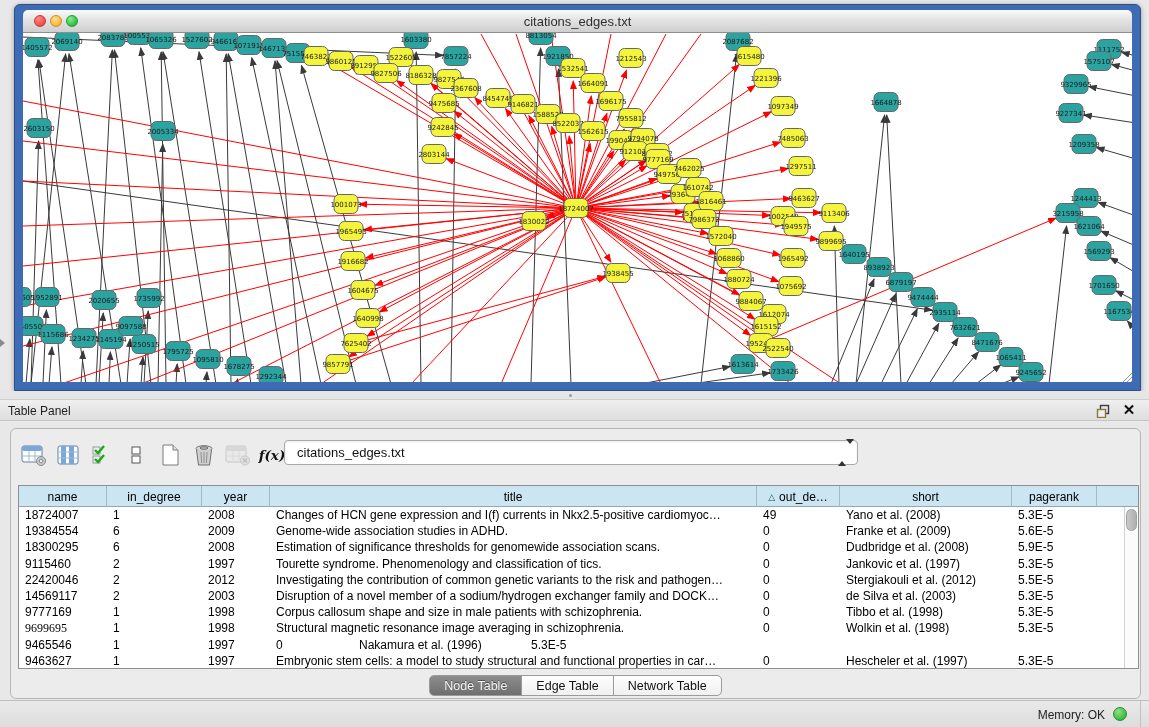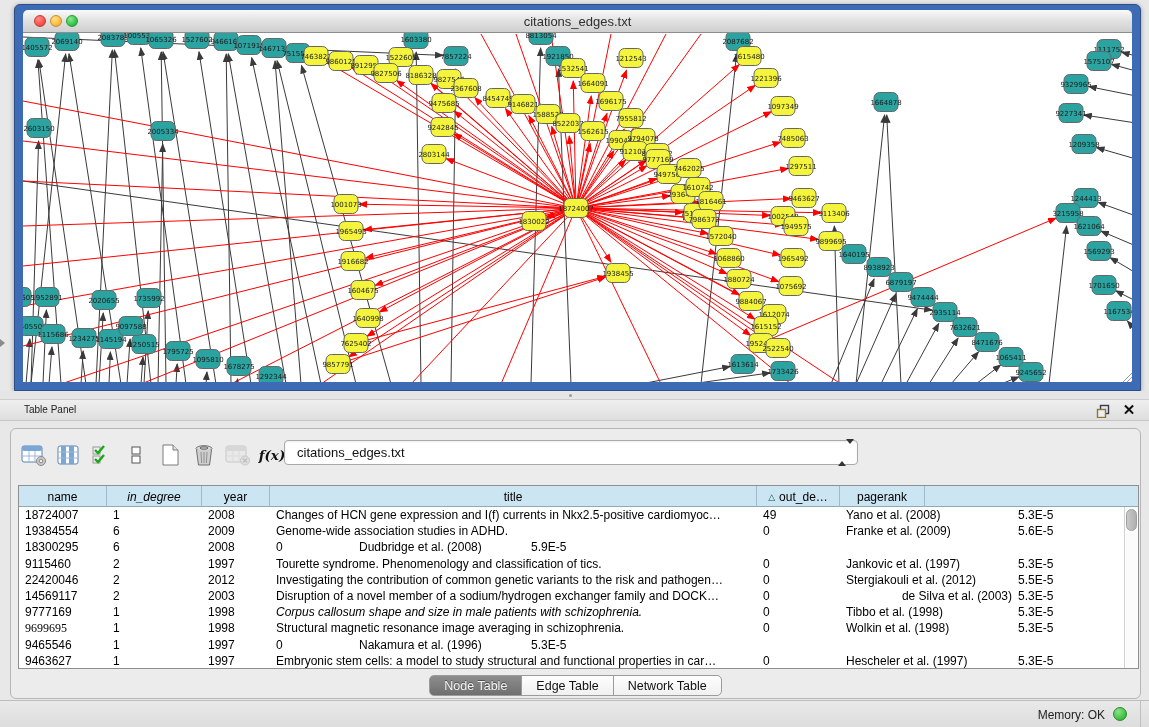"Table Panel" #panel-title { font-size: 10px -> 12px; margin-left: 16px -> none }
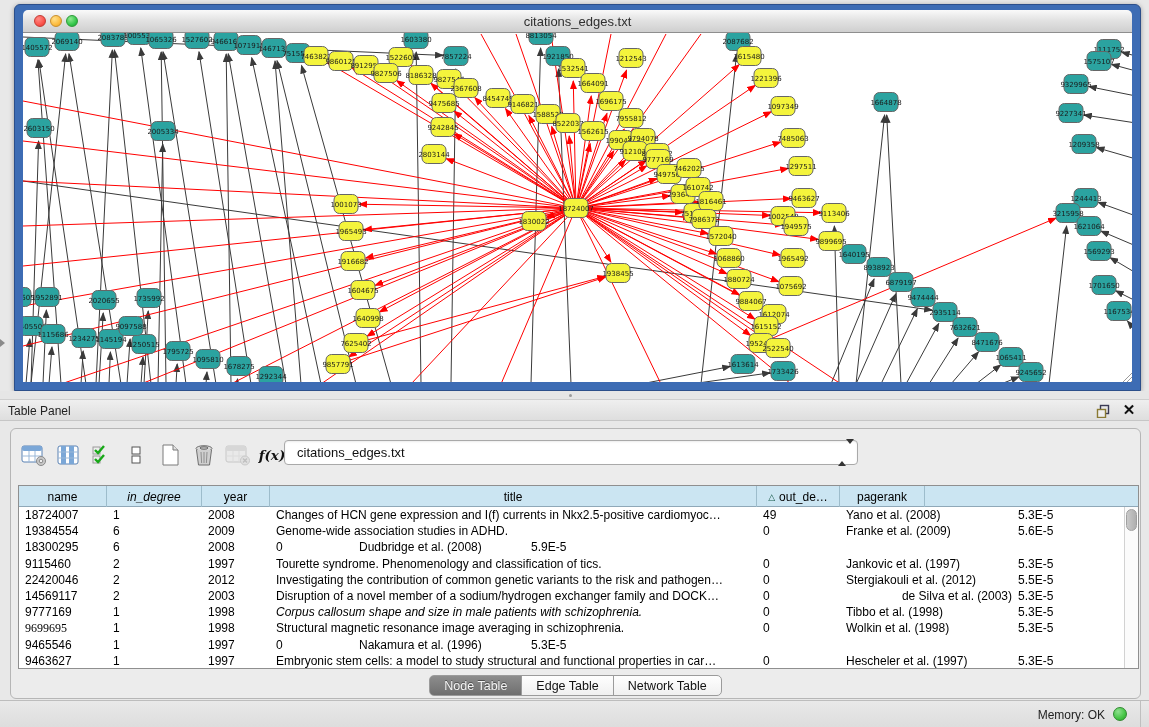"in_degree" div.th { font-style: italic -> none }
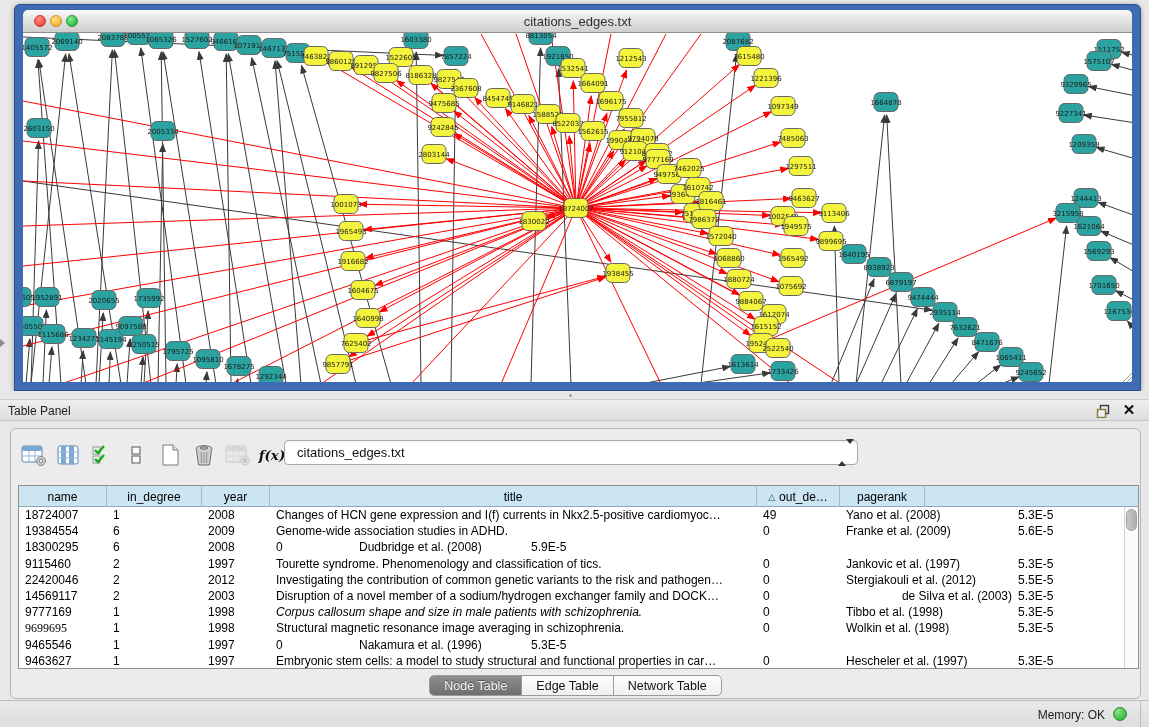"short" div.th { html: none -> <div> <span>short</span> </div> }
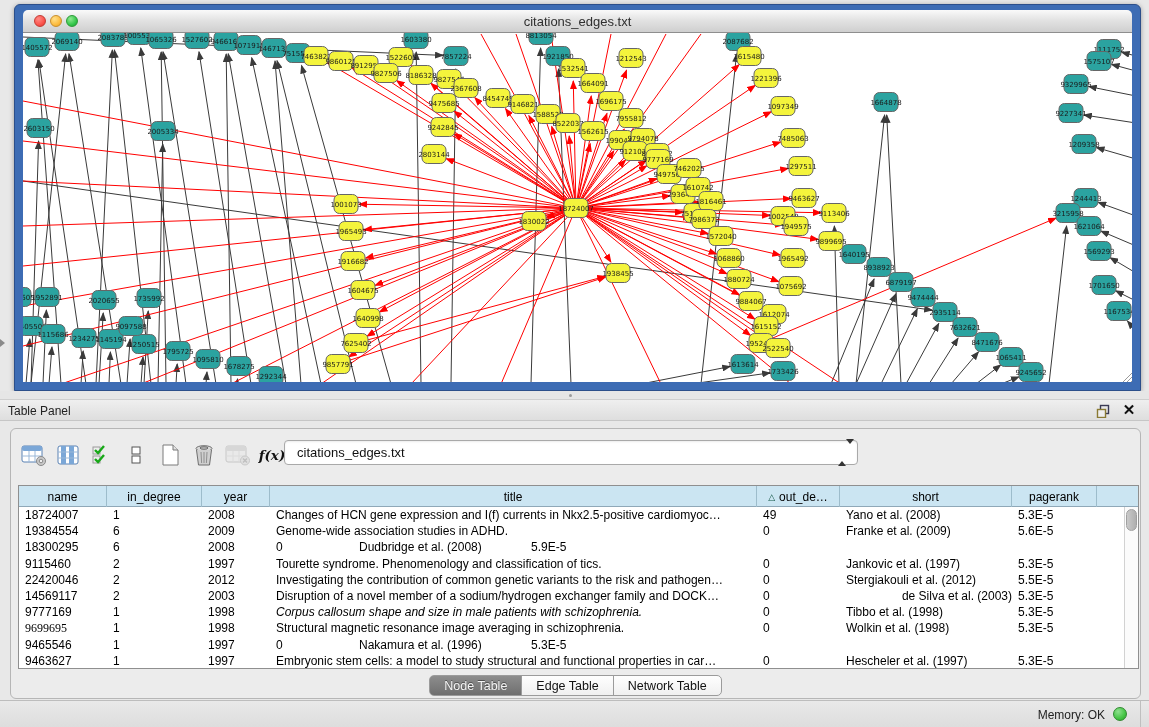"Estimation of significance thresholds" div.td { html: none -> <div>Estimation of significance thresholds for genomewide association scans.</div> }
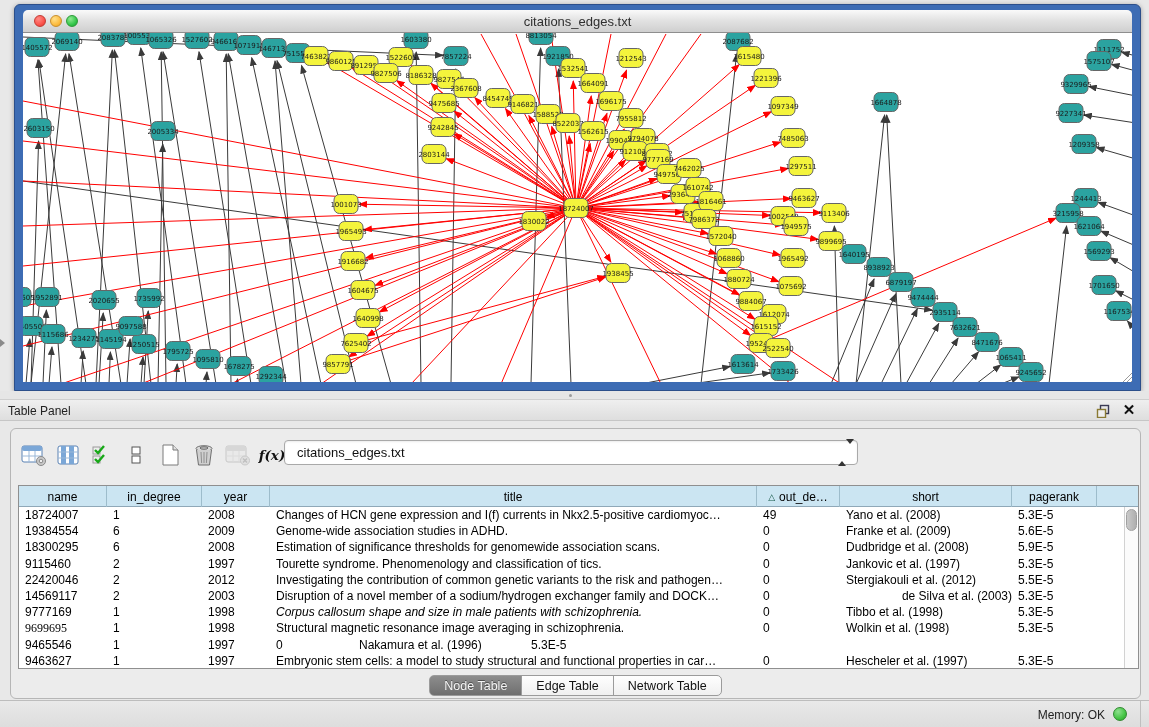"de Silva et al. (2003)" div.td { text-align: right -> none }
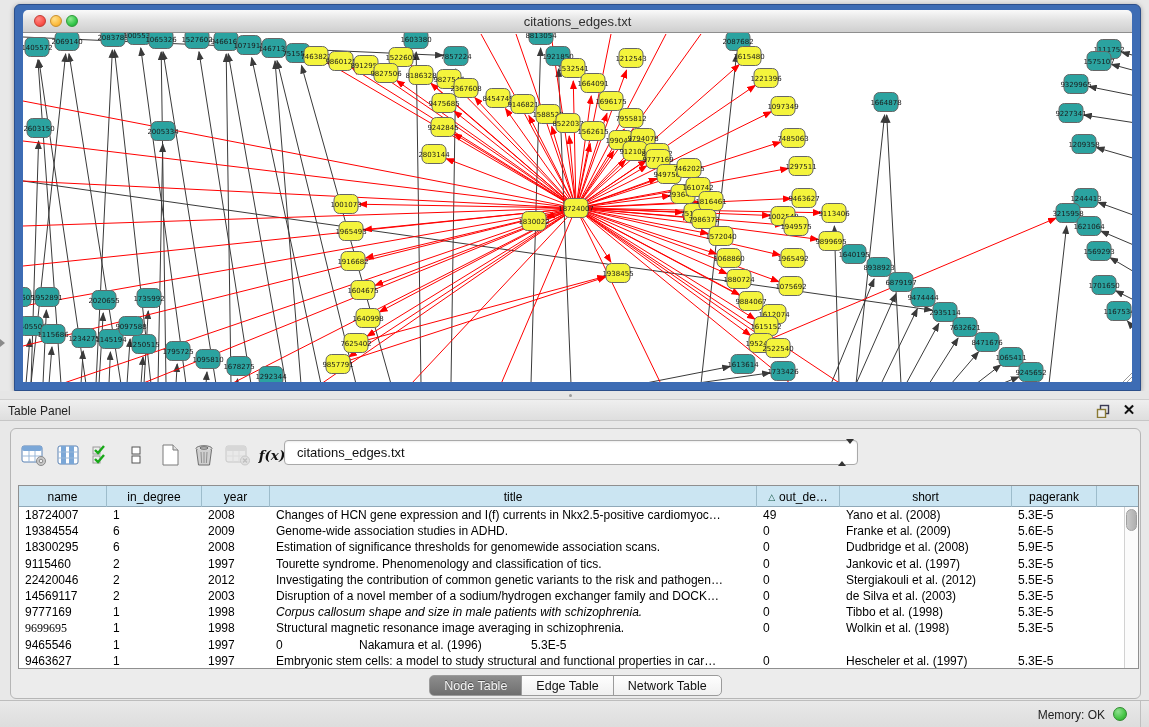"Corpus callosum shape and size" div.td { font-style: italic -> none }
